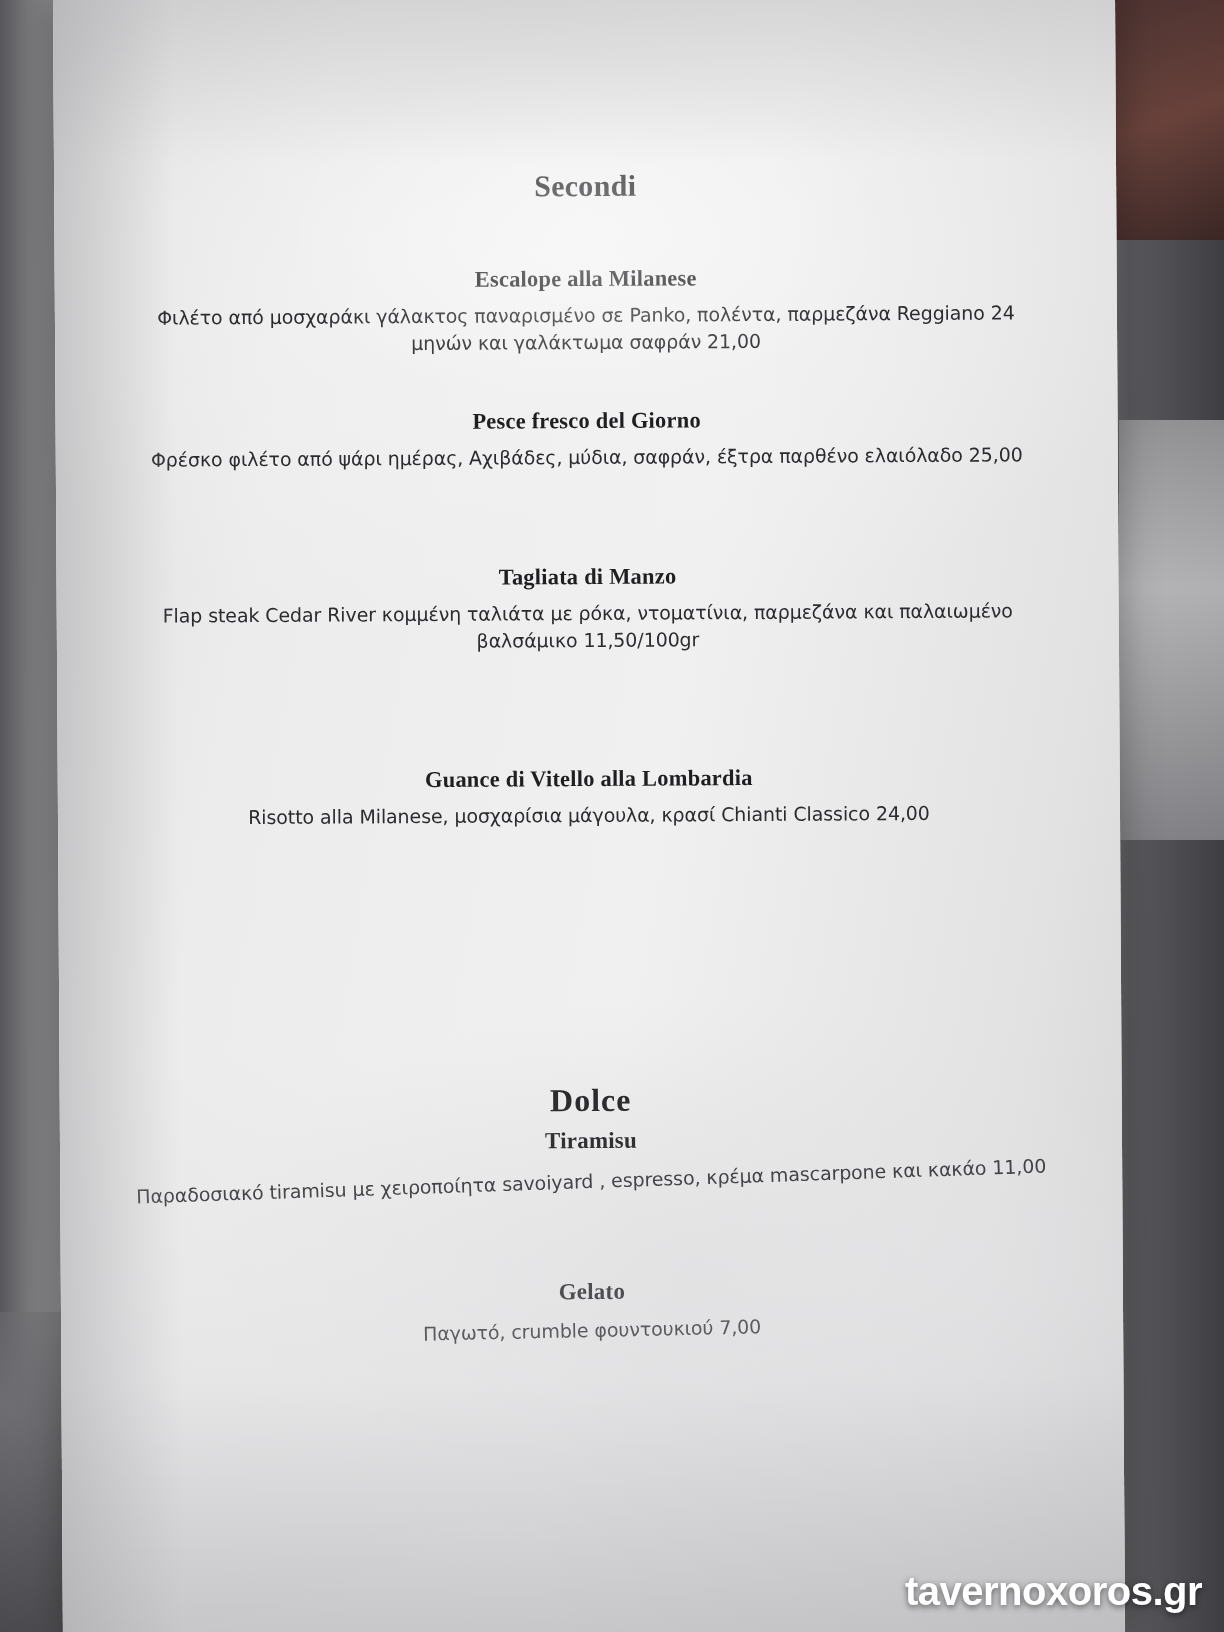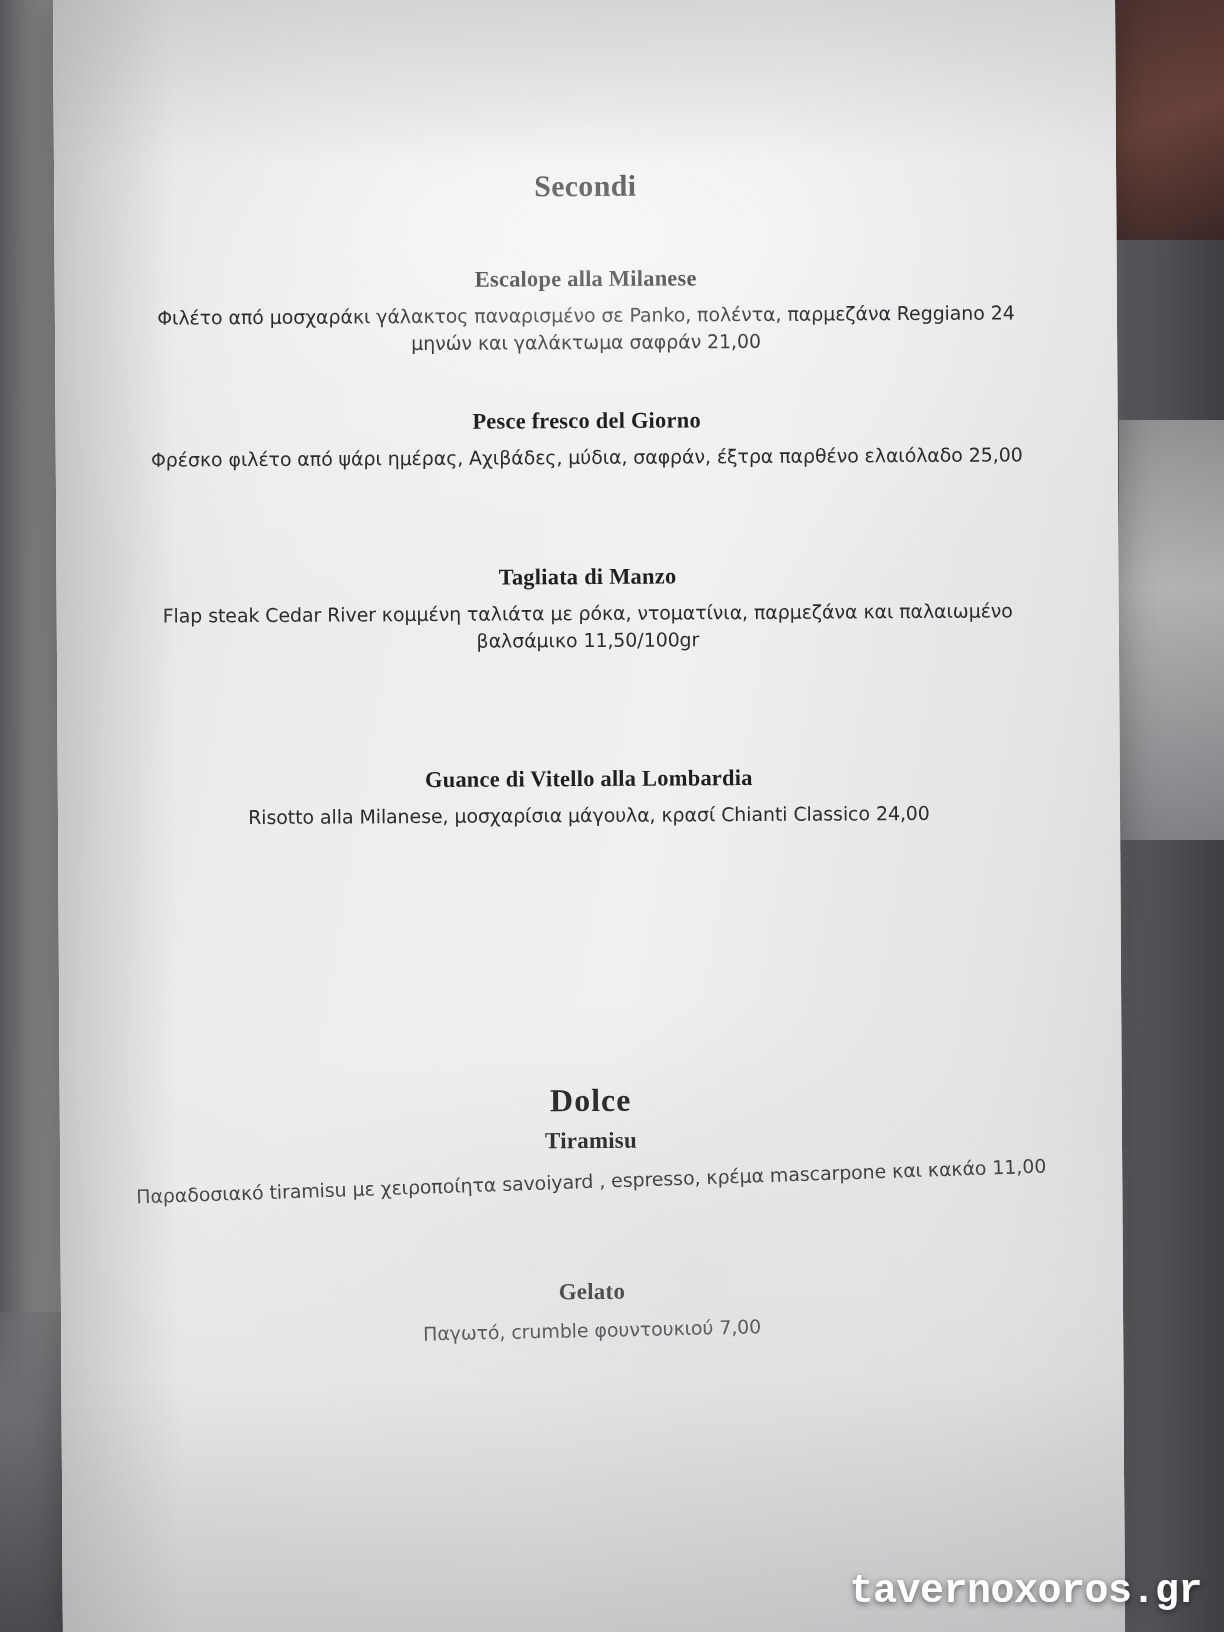"tavernoxoros.gr" .watermark { font-family: Liberation Mono, monospace -> Liberation Sans, sans-serif }
